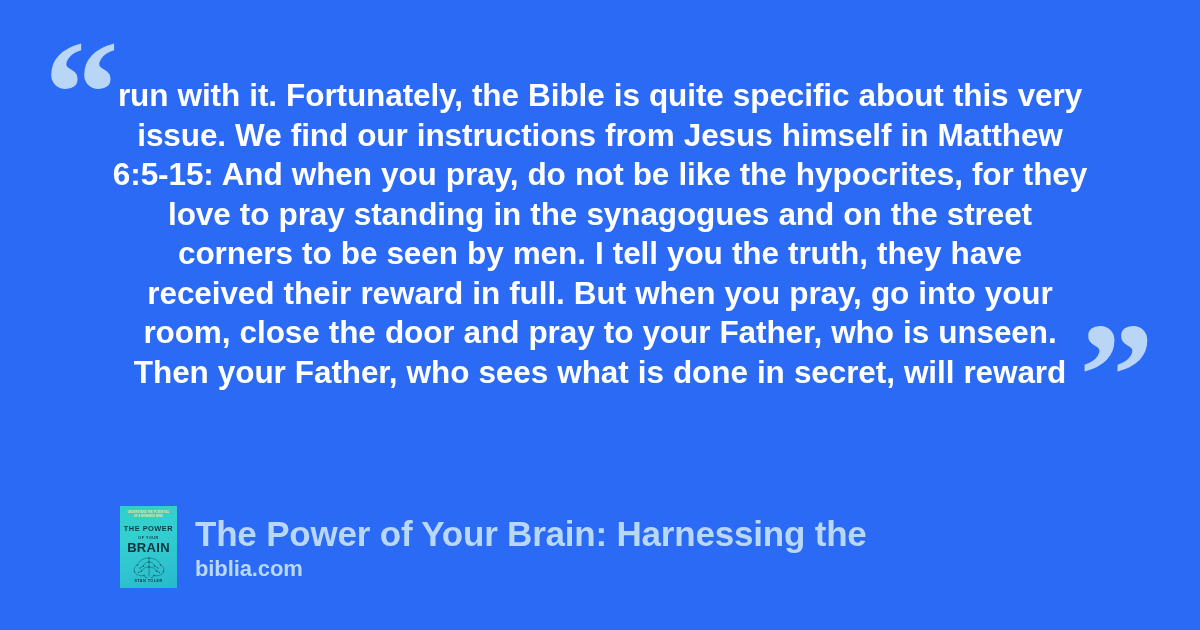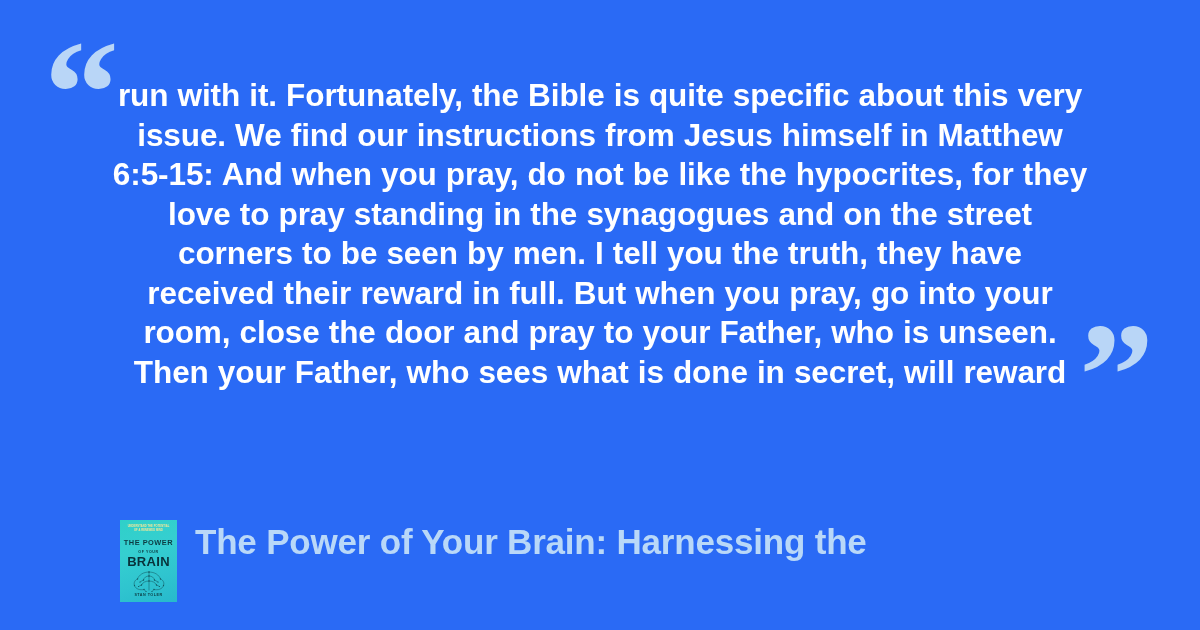"THE POWER" .footer { align-items: flex-start -> center; bottom: 28px -> 42px }
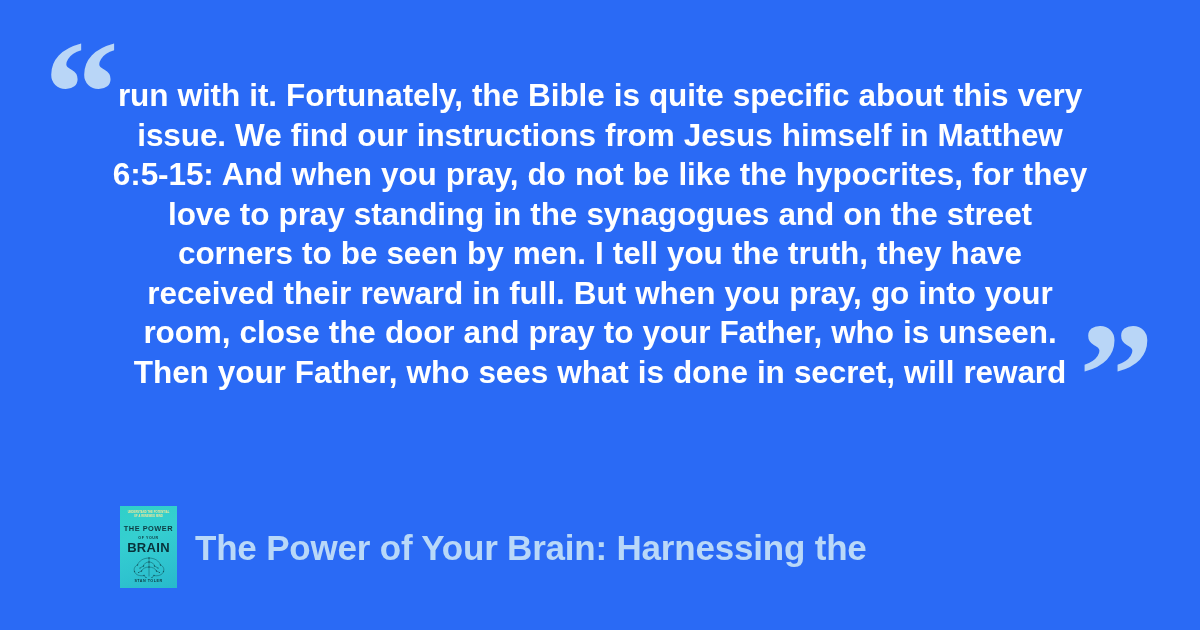"biblia.com" div.site-domain { html: none -> <div>biblia.com</div> }
